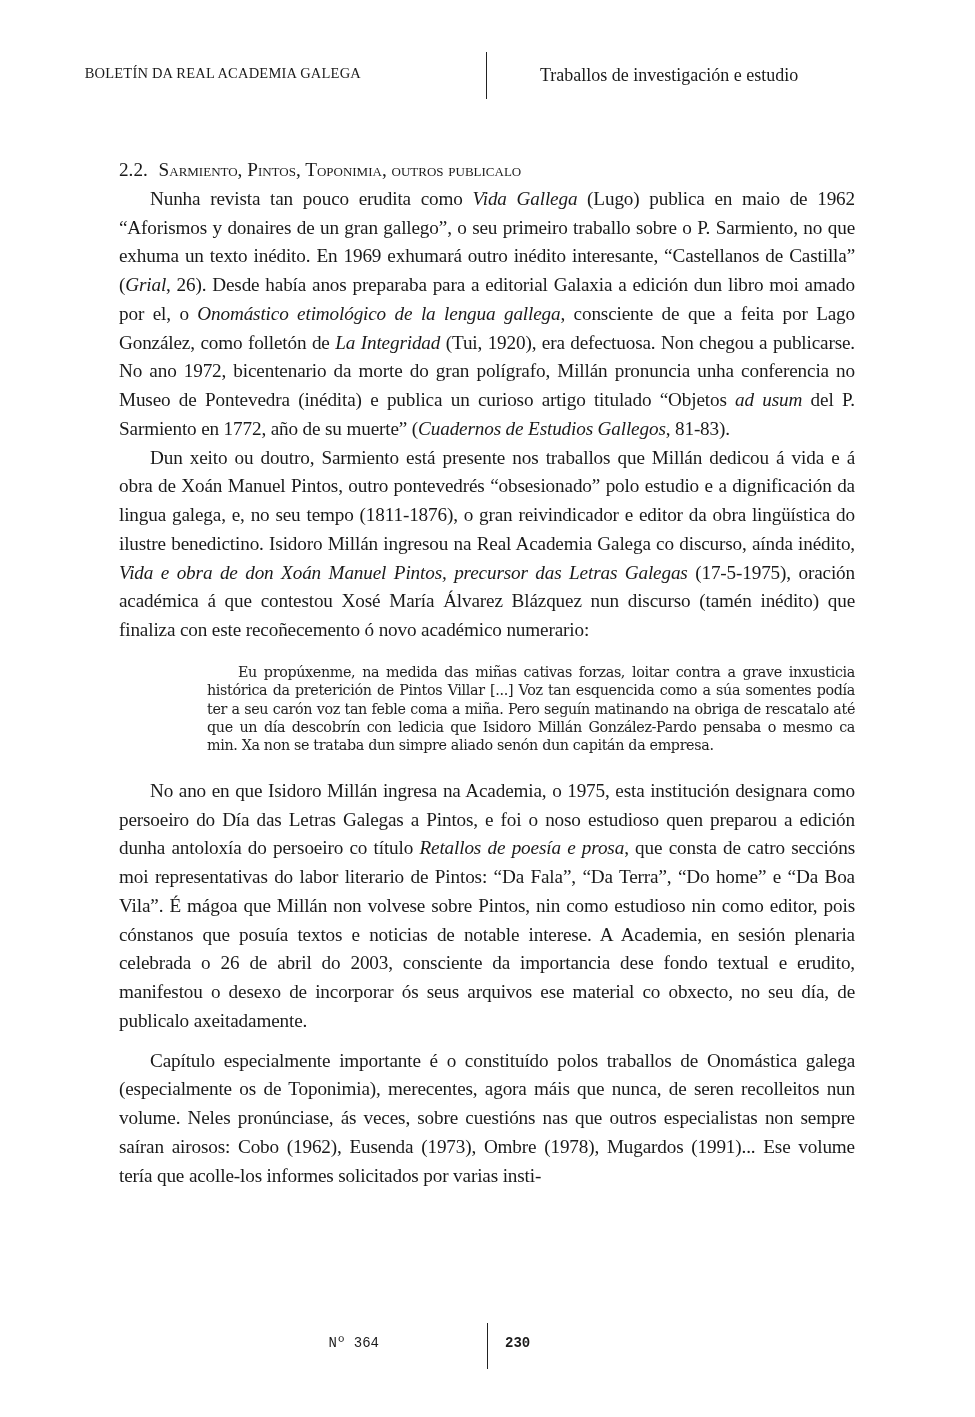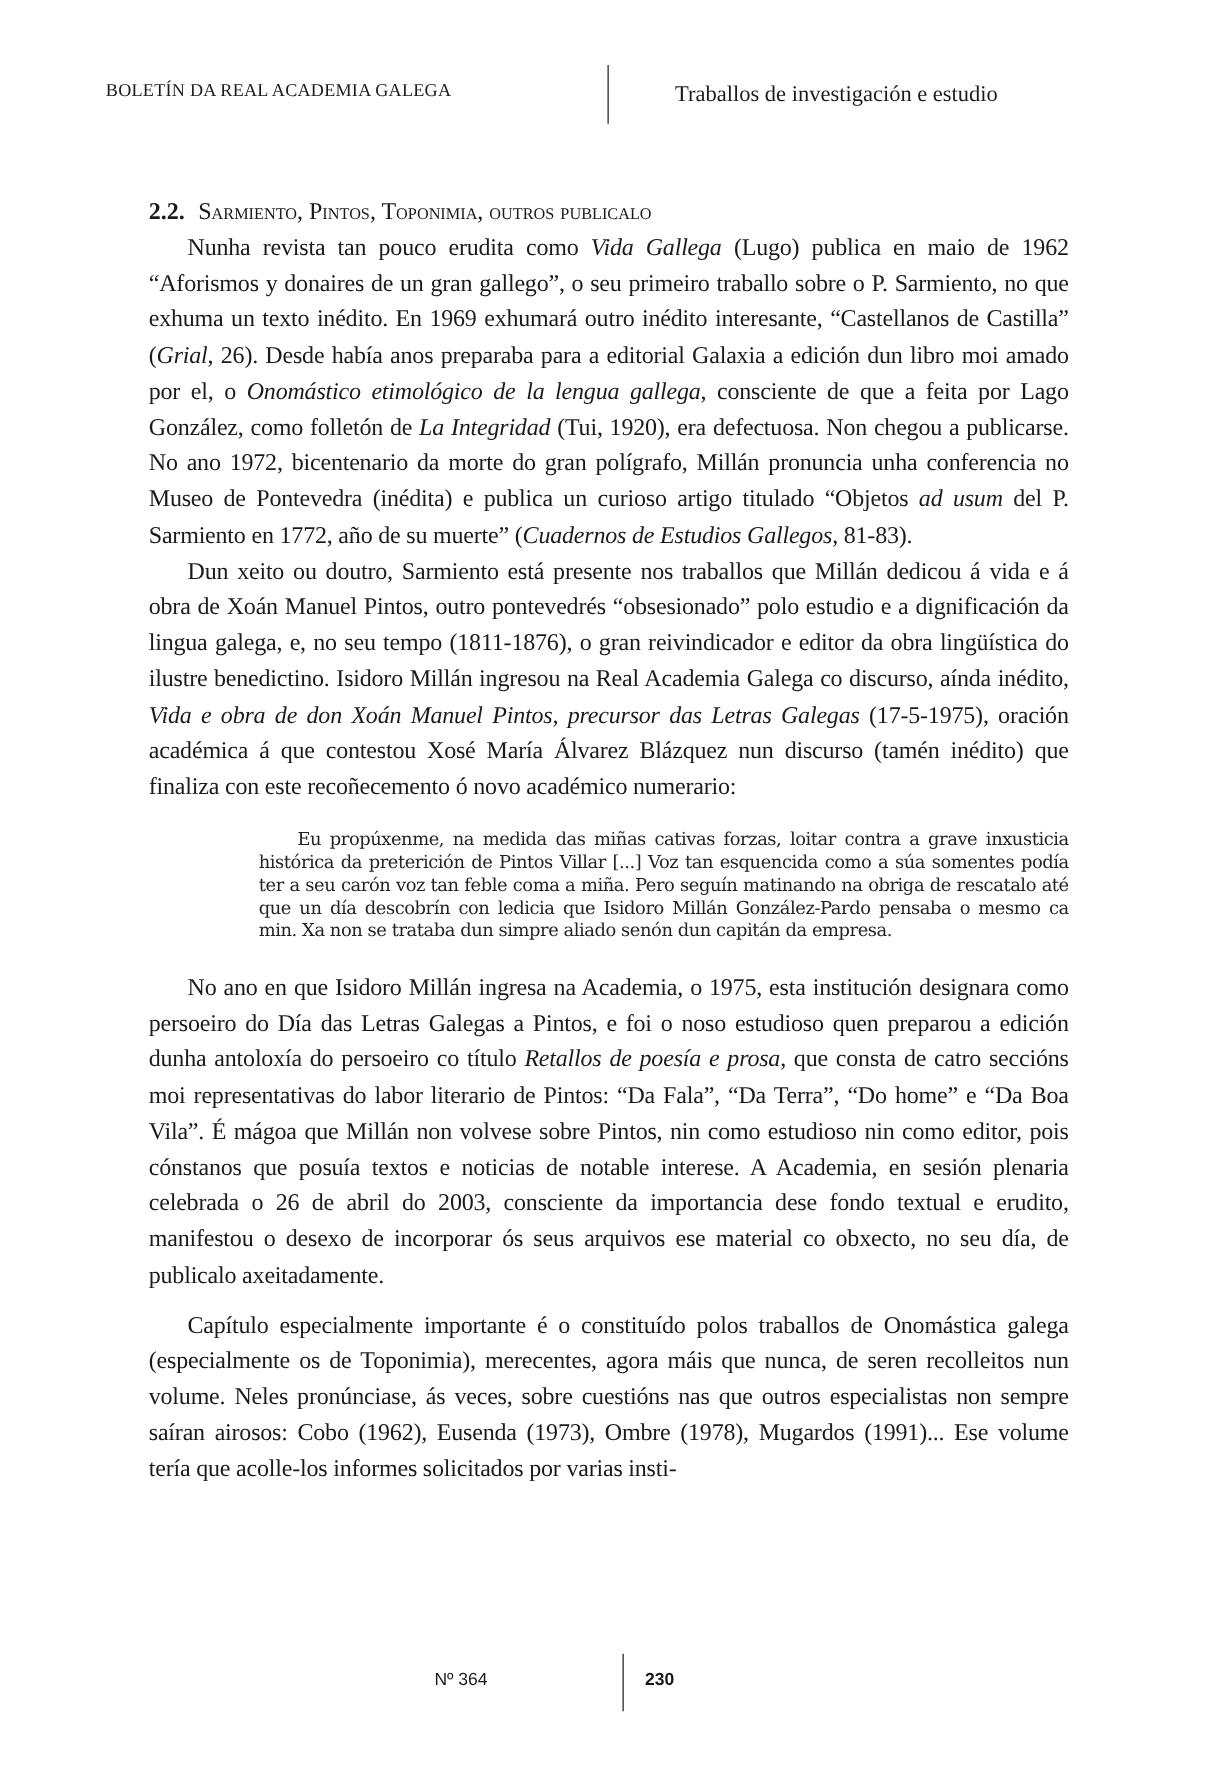"2.2." .heading .num { font-weight: bold -> normal }
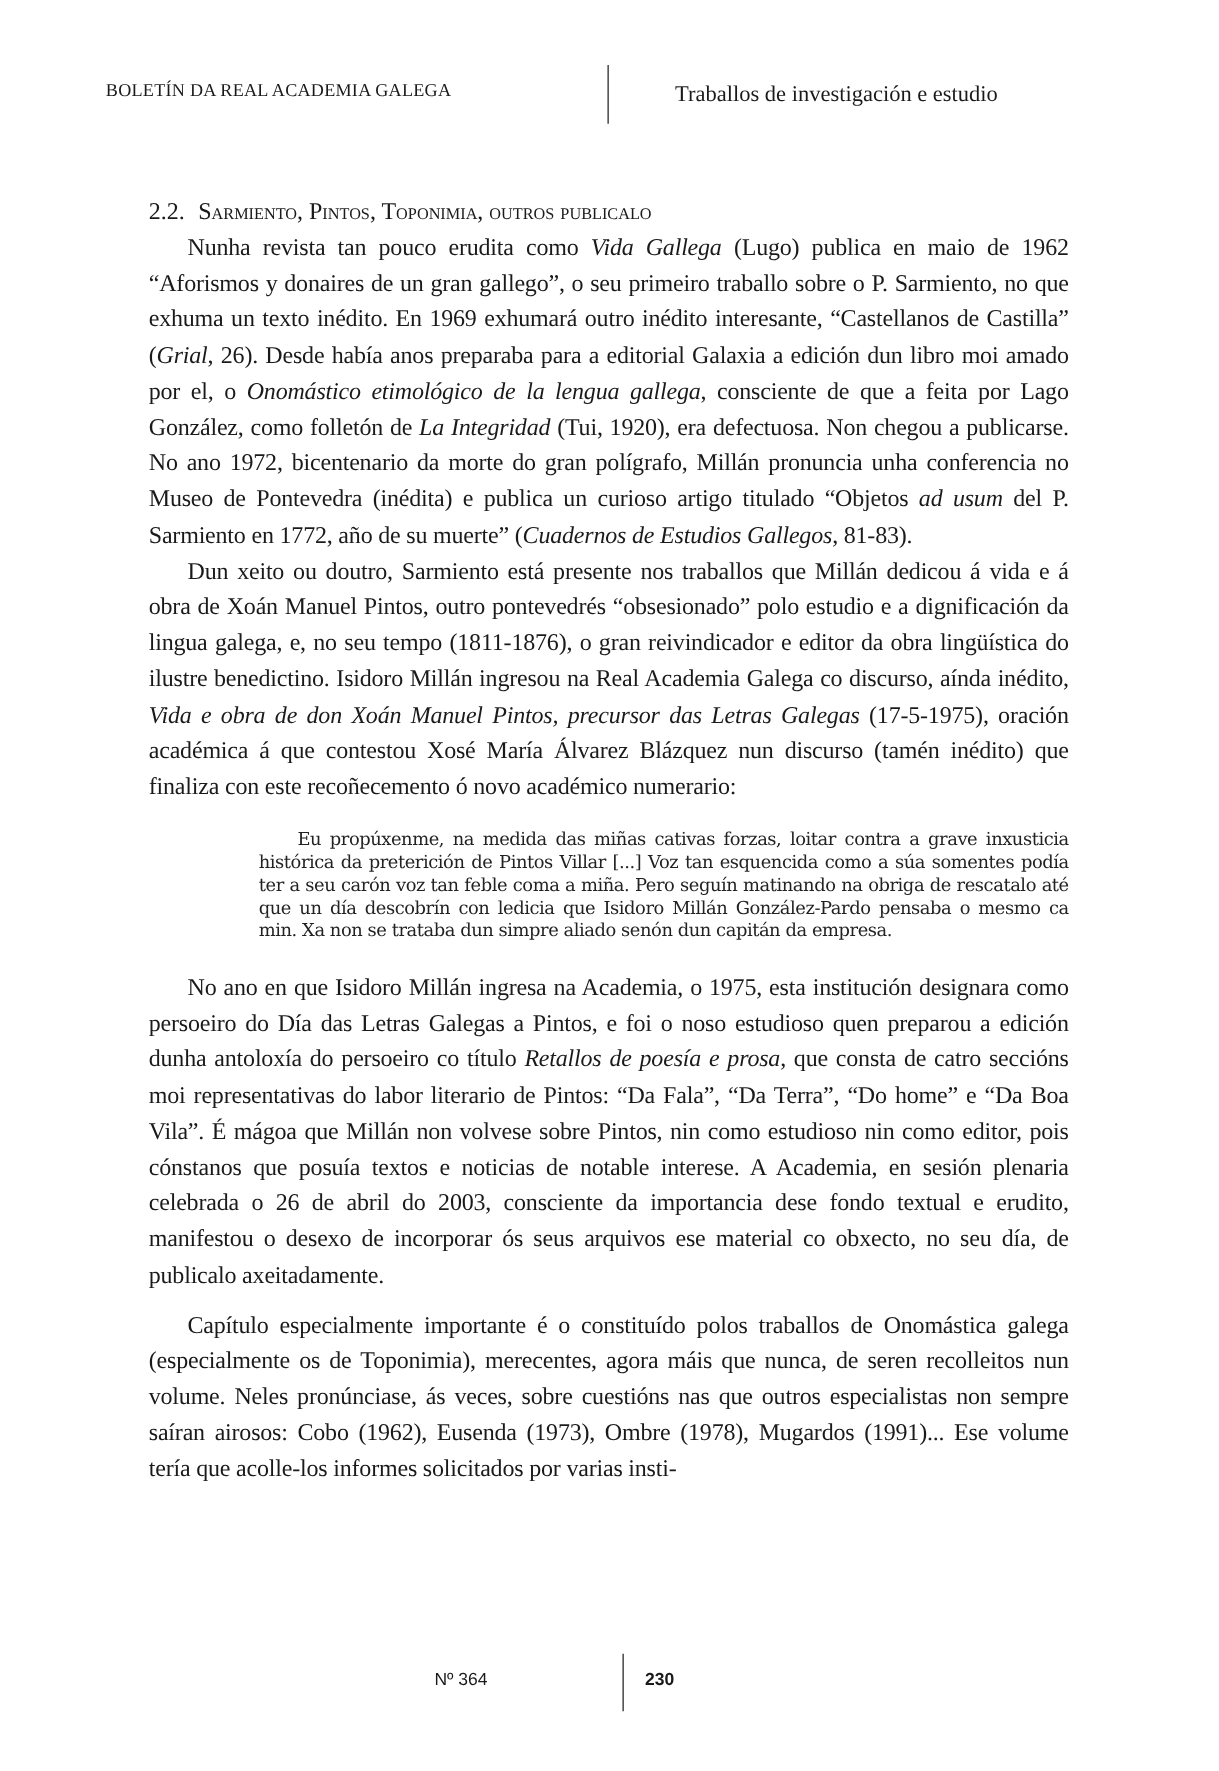"Nº 364" .footer { font-family: Liberation Sans, sans-serif -> Liberation Mono, monospace; left: 12px -> 1px }
